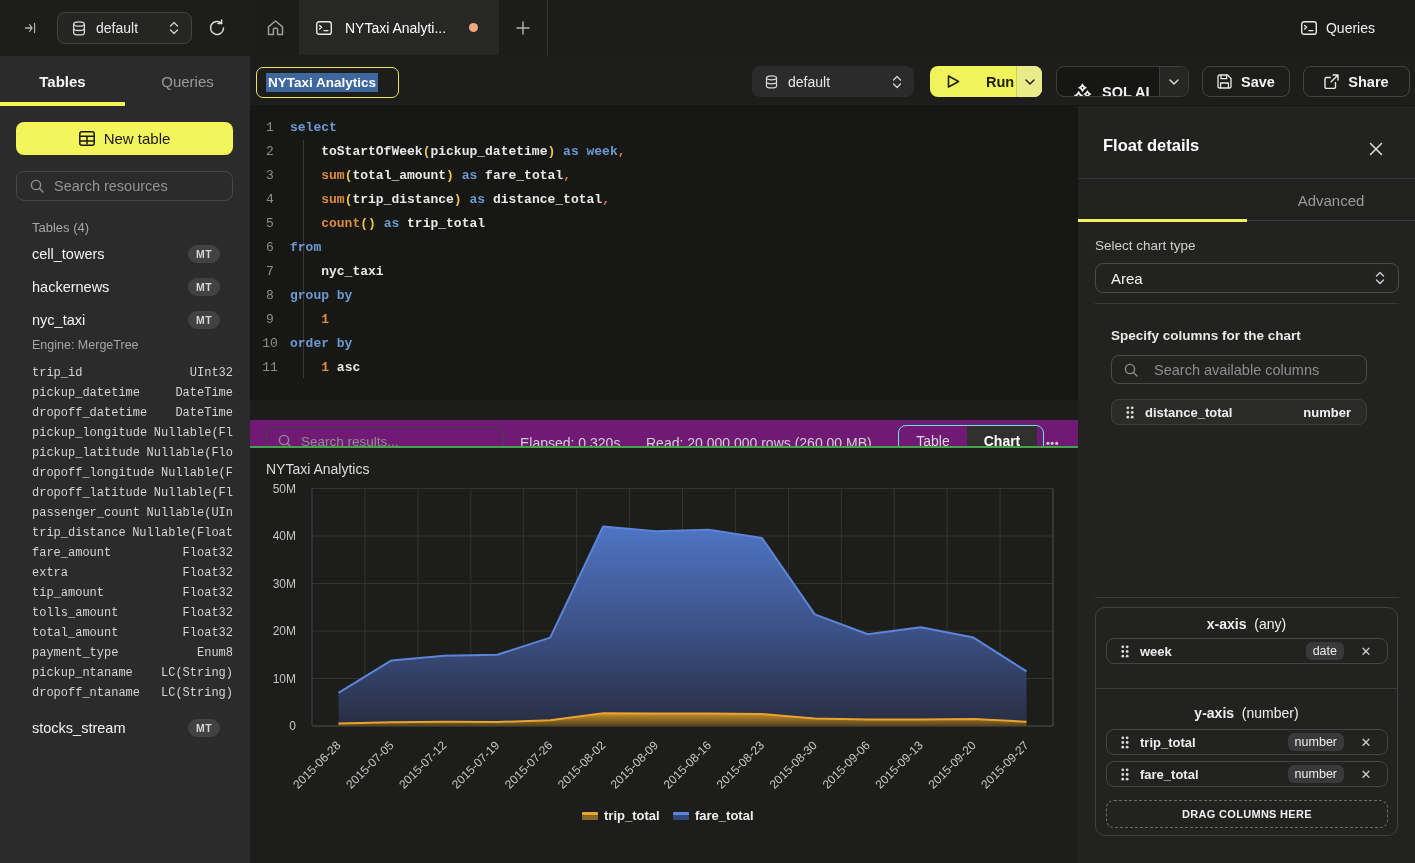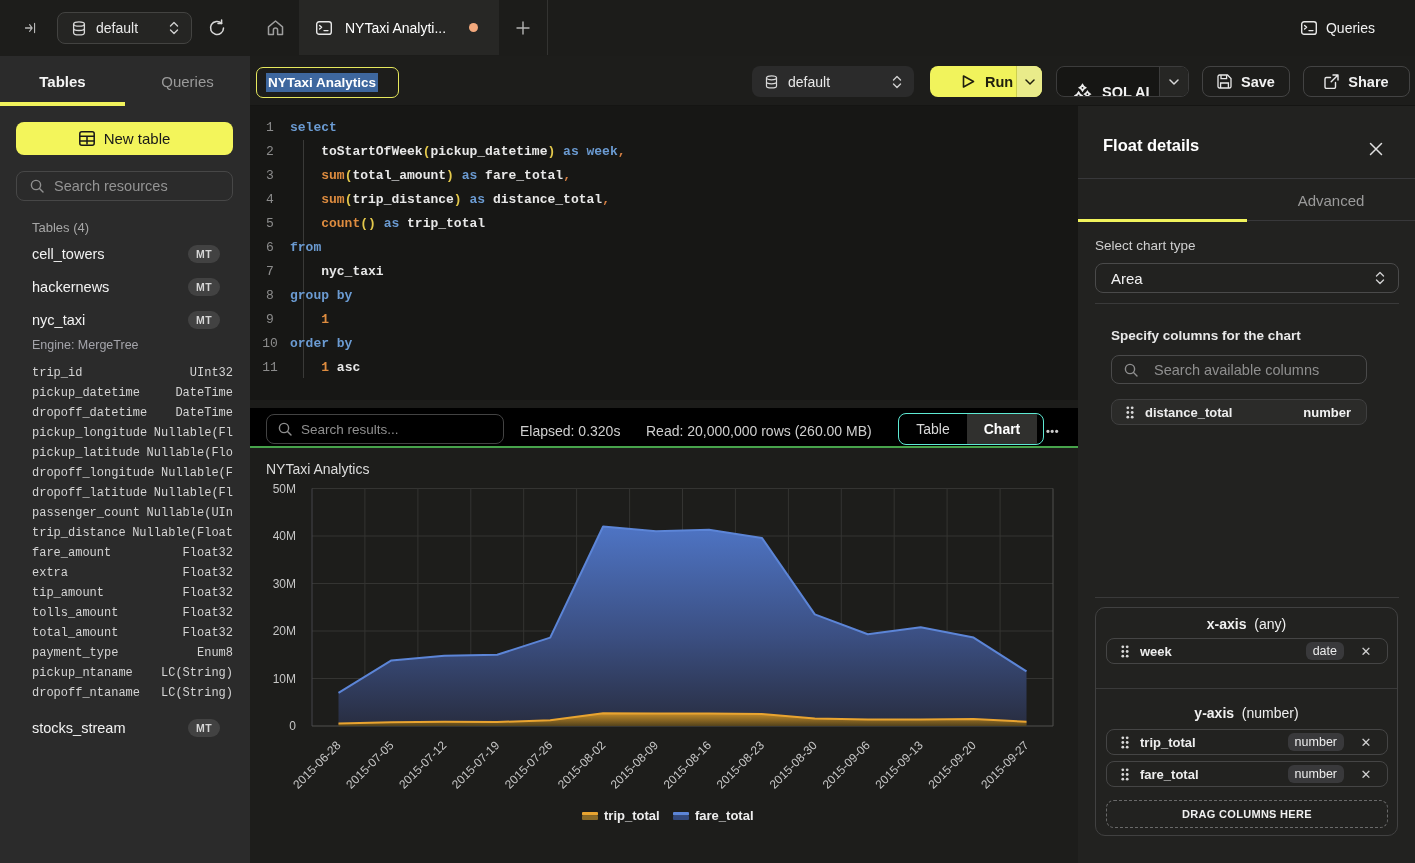"Run" #runMain { gap: 10px -> 26px; padding-left: 32px -> 17px }
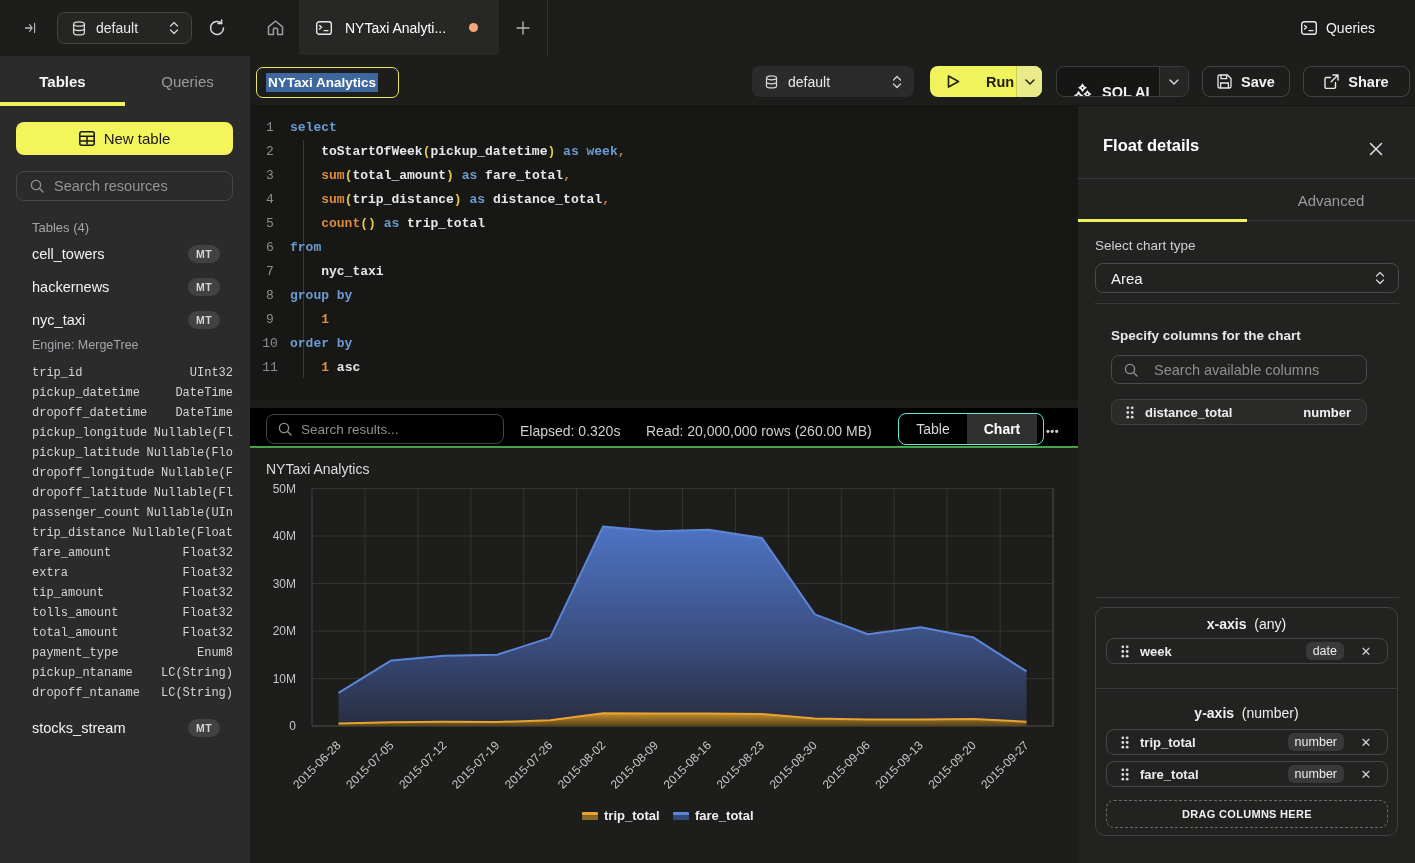"Search results..." #resultsbar { background: #000000 -> #701a75; top: 408px -> 420px }
